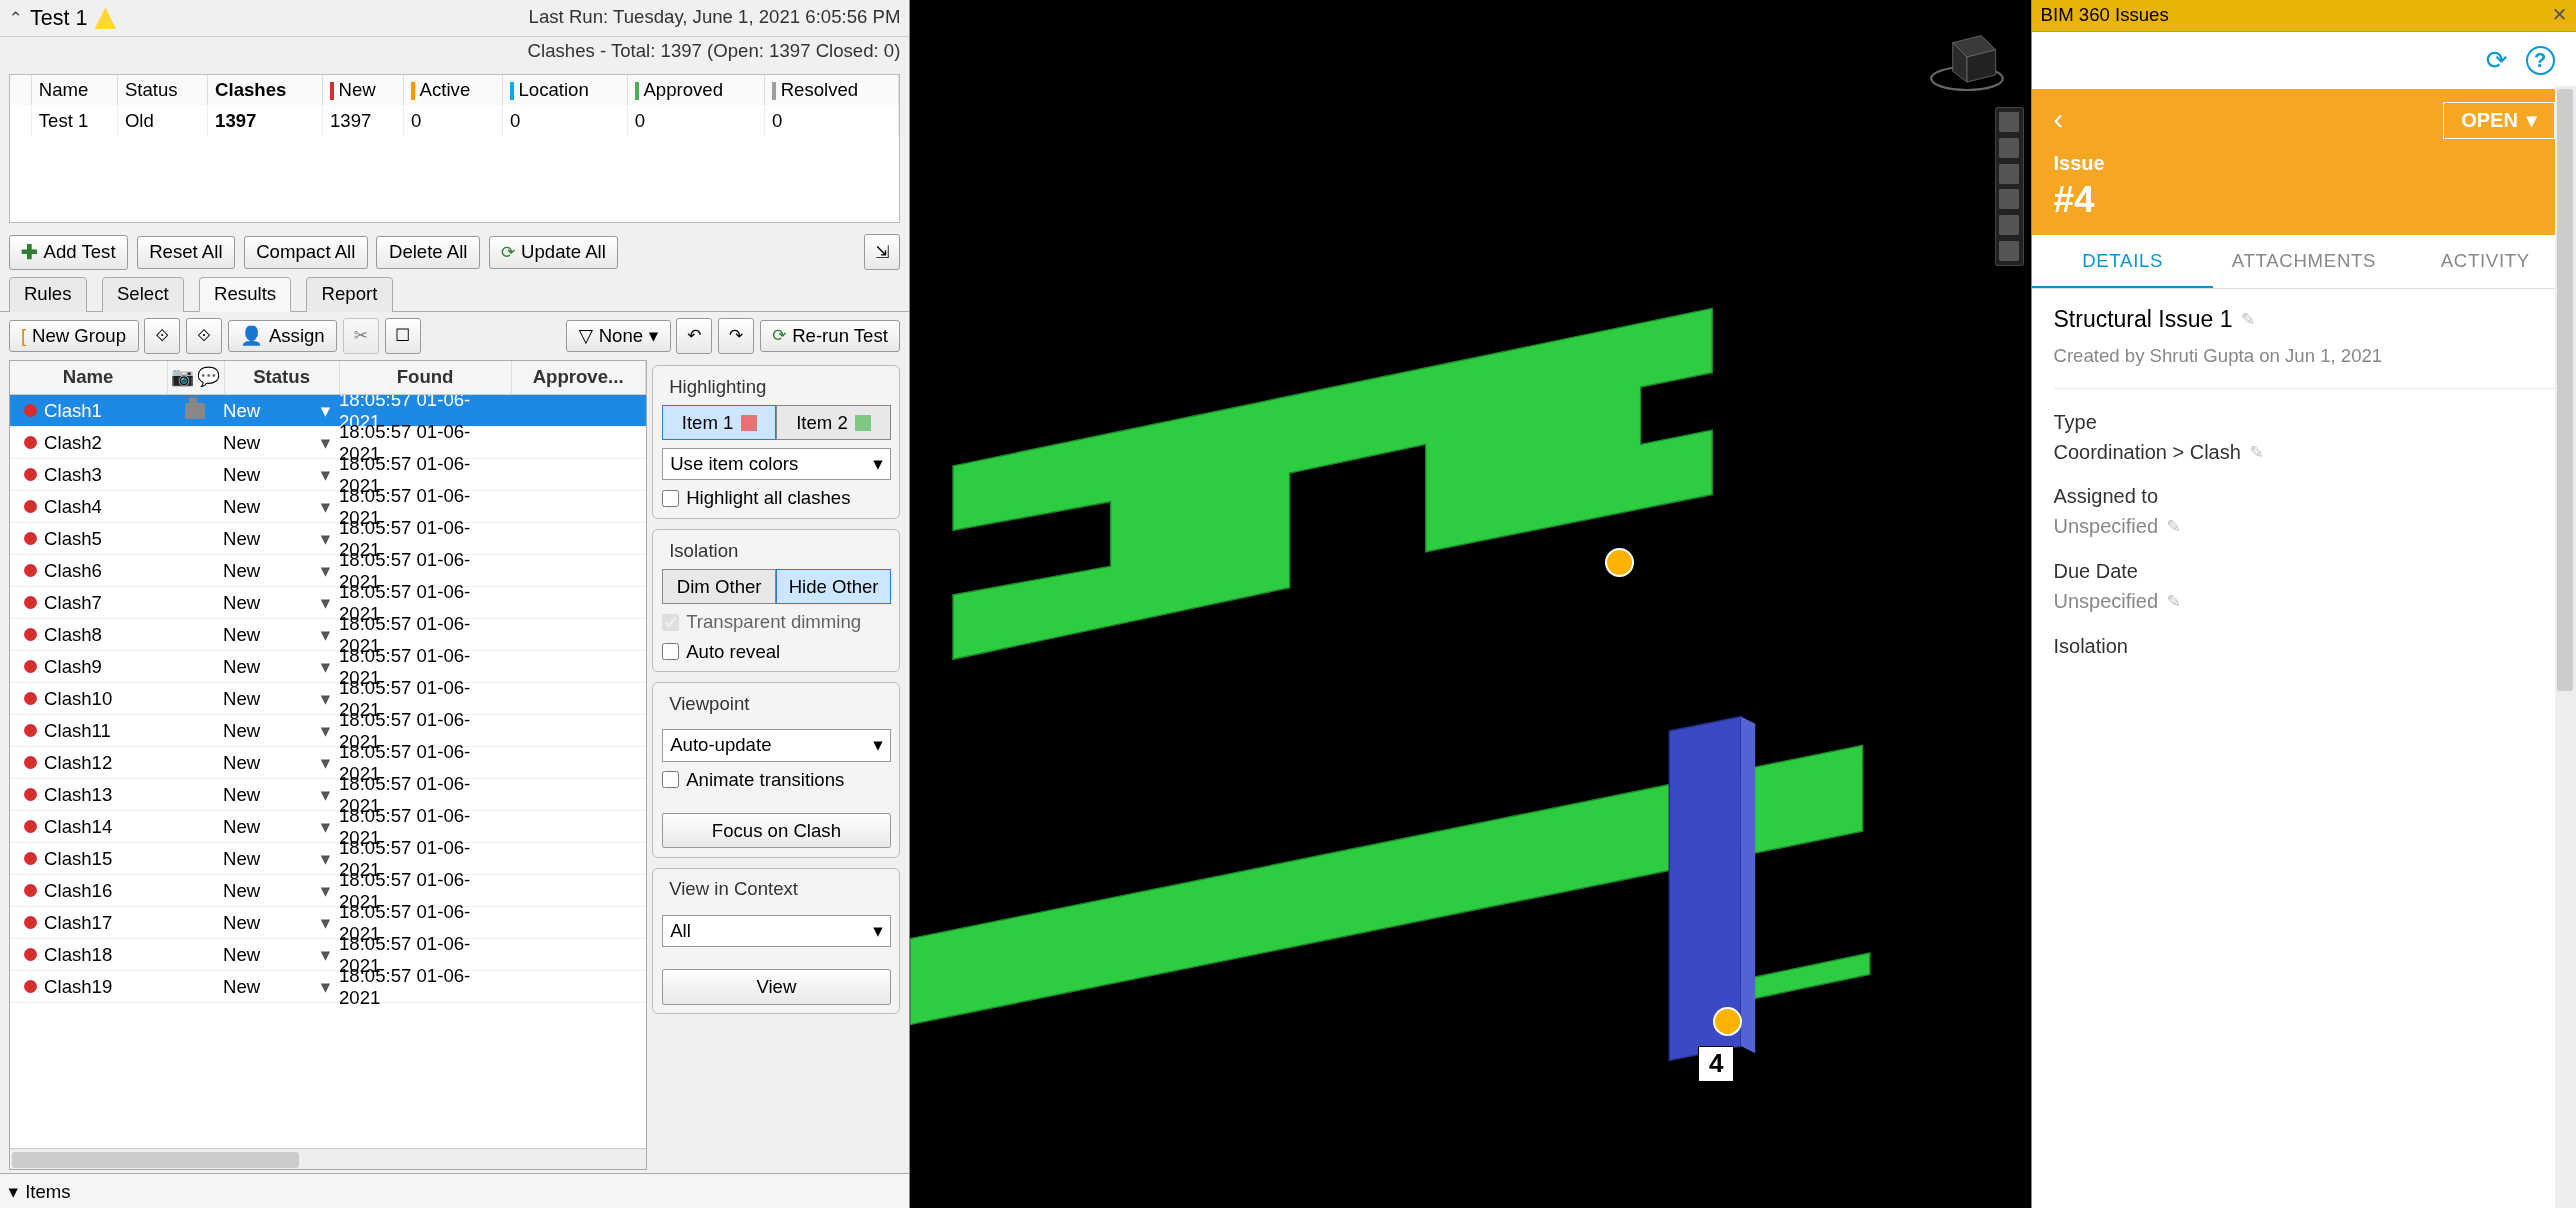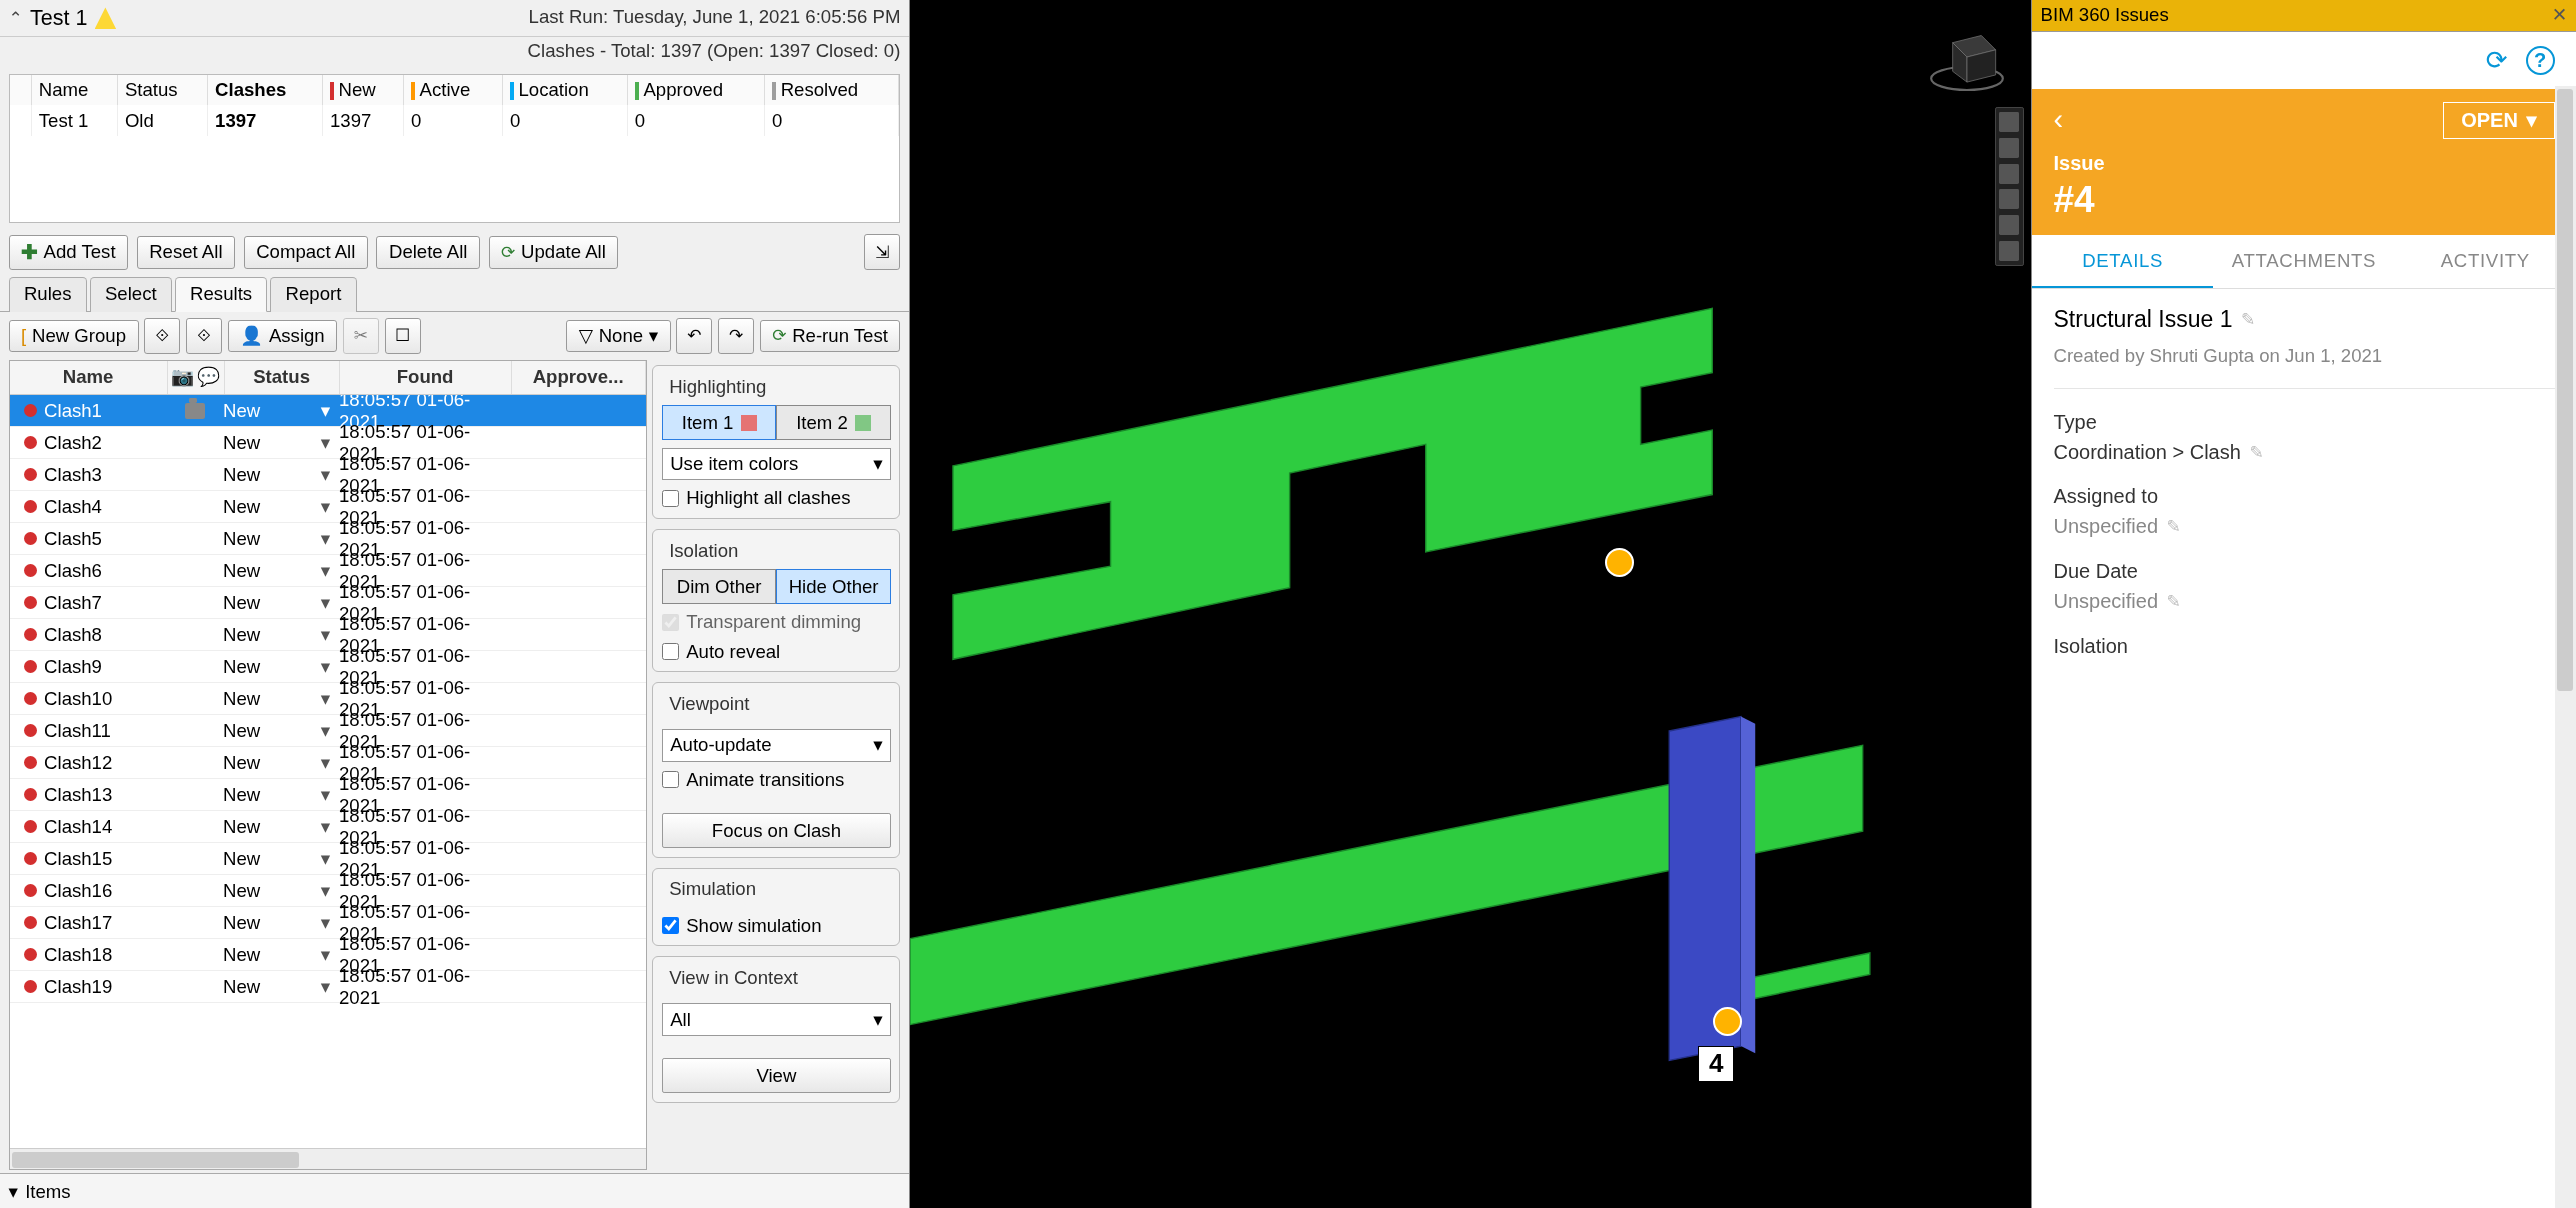"Rules" .tabs { gap: 0 -> 12px }
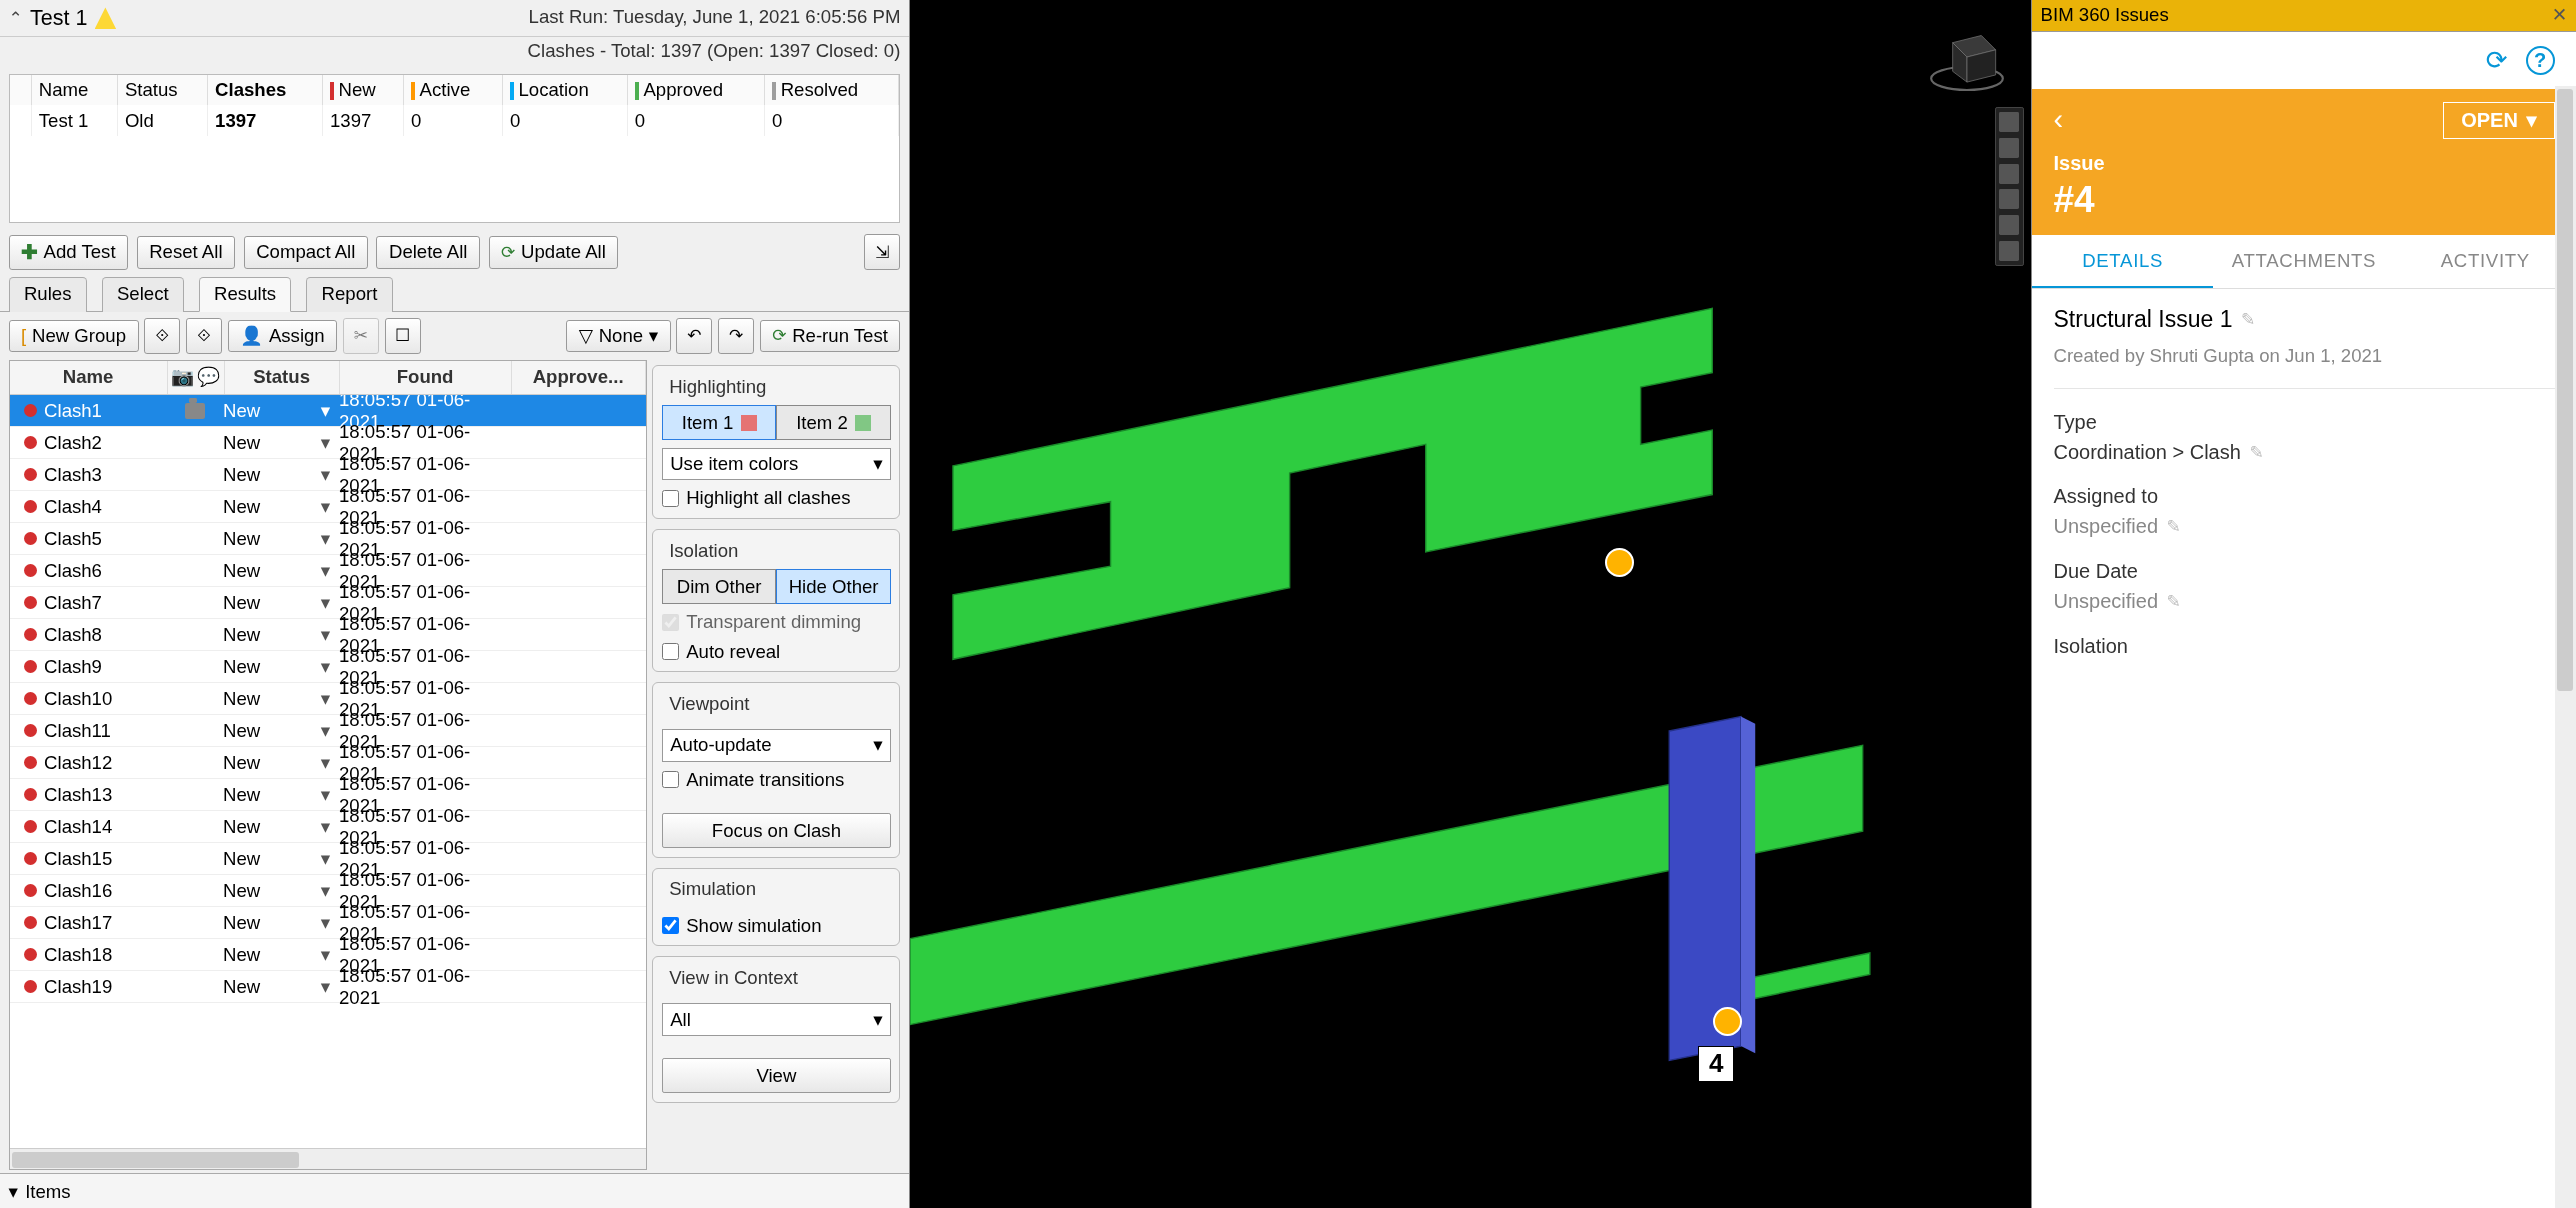"Simulation" div.fieldset { html: <div> <div>Simulation</div> <label> <input> <span>Show simulation</span> </label> </div> -> none }
